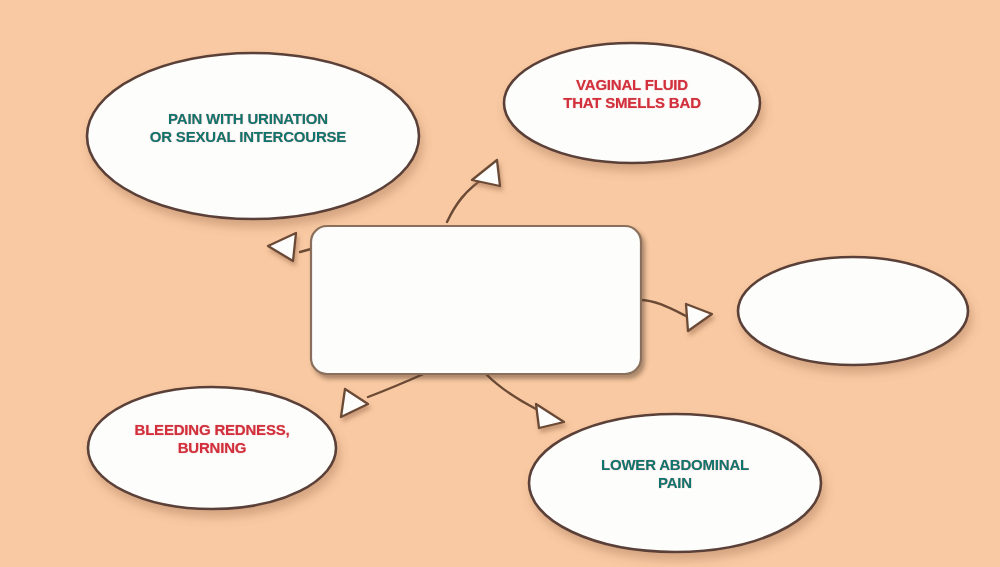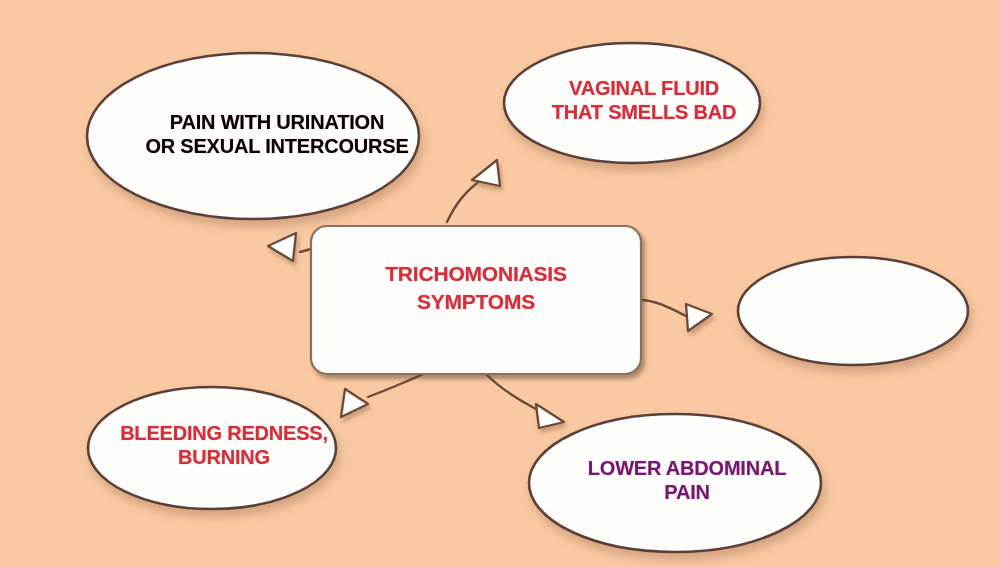"VAGINAL FLUID" .ellipse-label { font-size: 20px -> 15px; padding-left: 12px -> none }
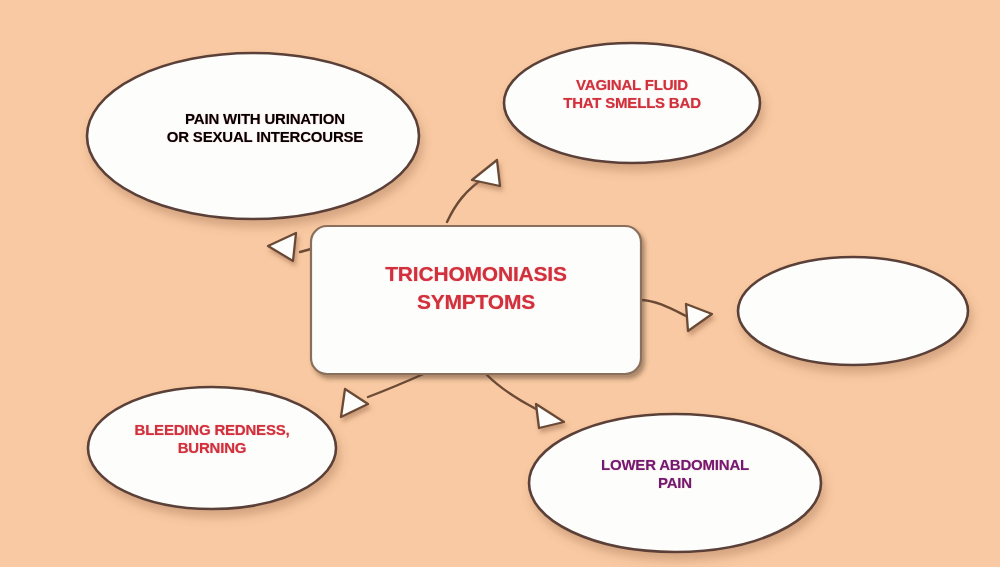"PAIN WITH URINATION" div.node-label { color: #000000 -> #0f766e; left: 99px -> 82px }
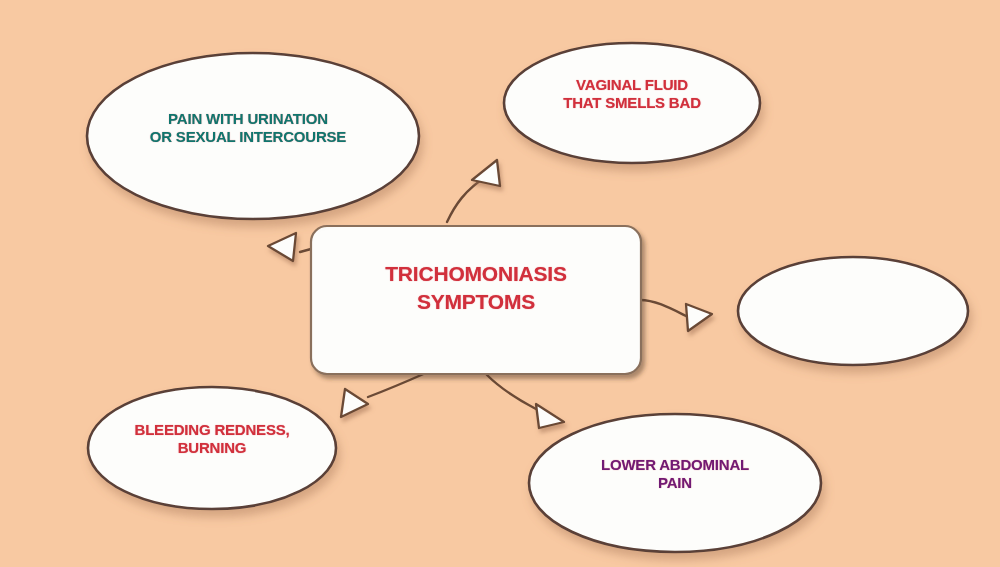"TRICHOMONIASIS" div.node-label { html: <div>TRICHOMONIASIS SYMPTOMS</div> -> none }
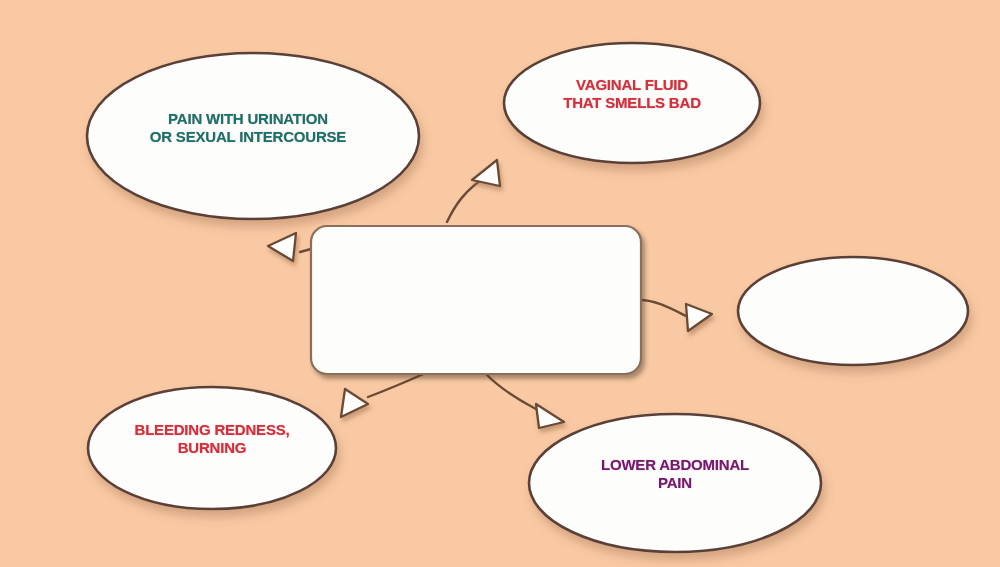"LOWER ABDOMINAL" div.node-label { color: #701a75 -> #0f766e }
